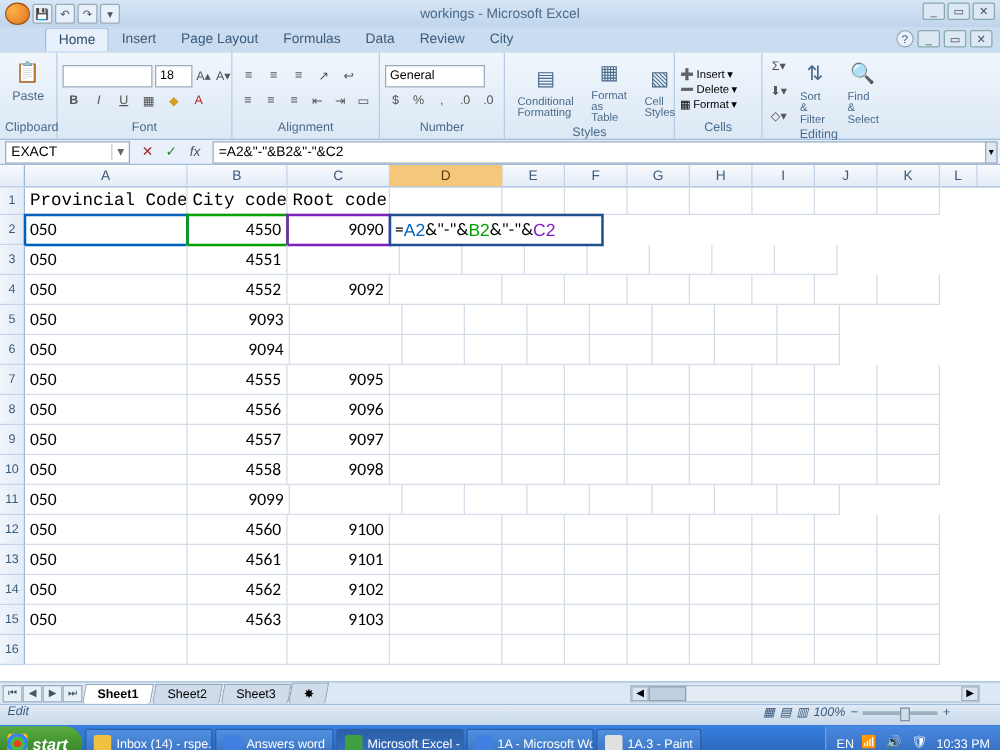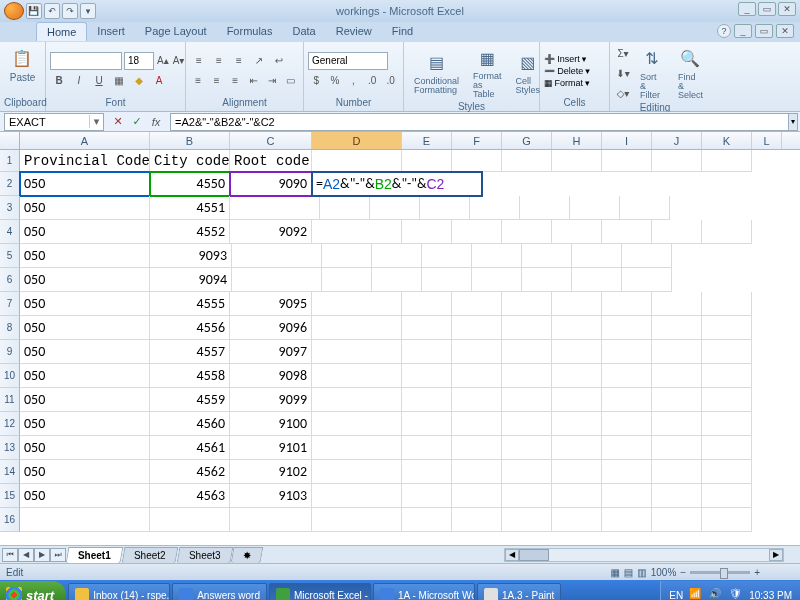"Find" div.tab { text: Find -> City }
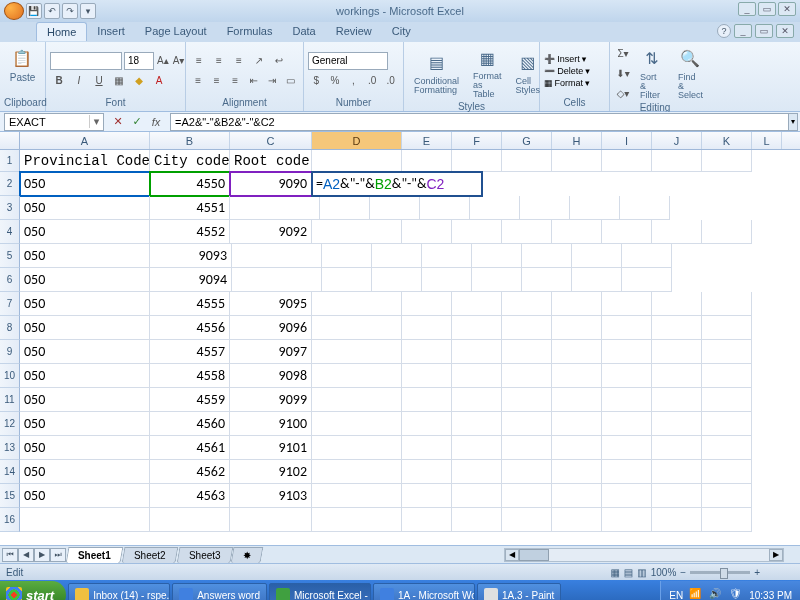"4559" div.cell { html: <div>4559</div> -> none }
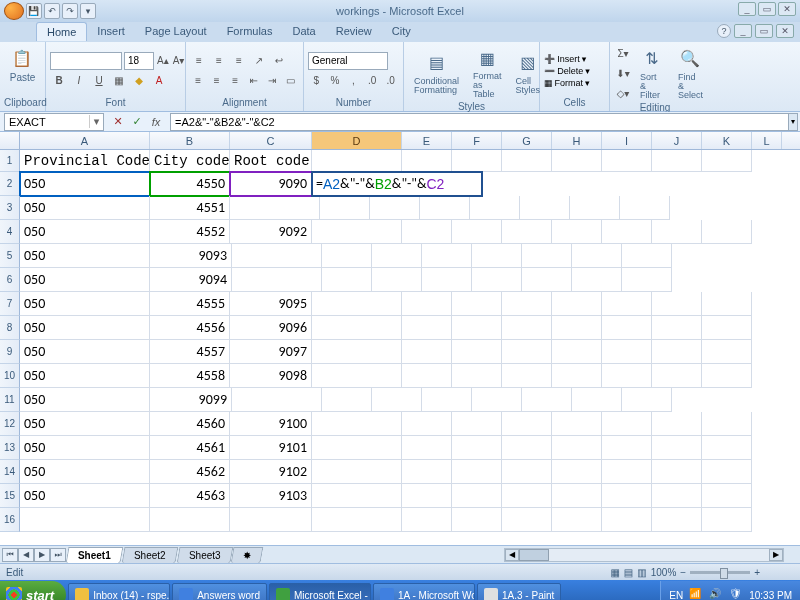"Edit" .status-bar { align-items: center -> flex-start; font-style: none -> italic }
